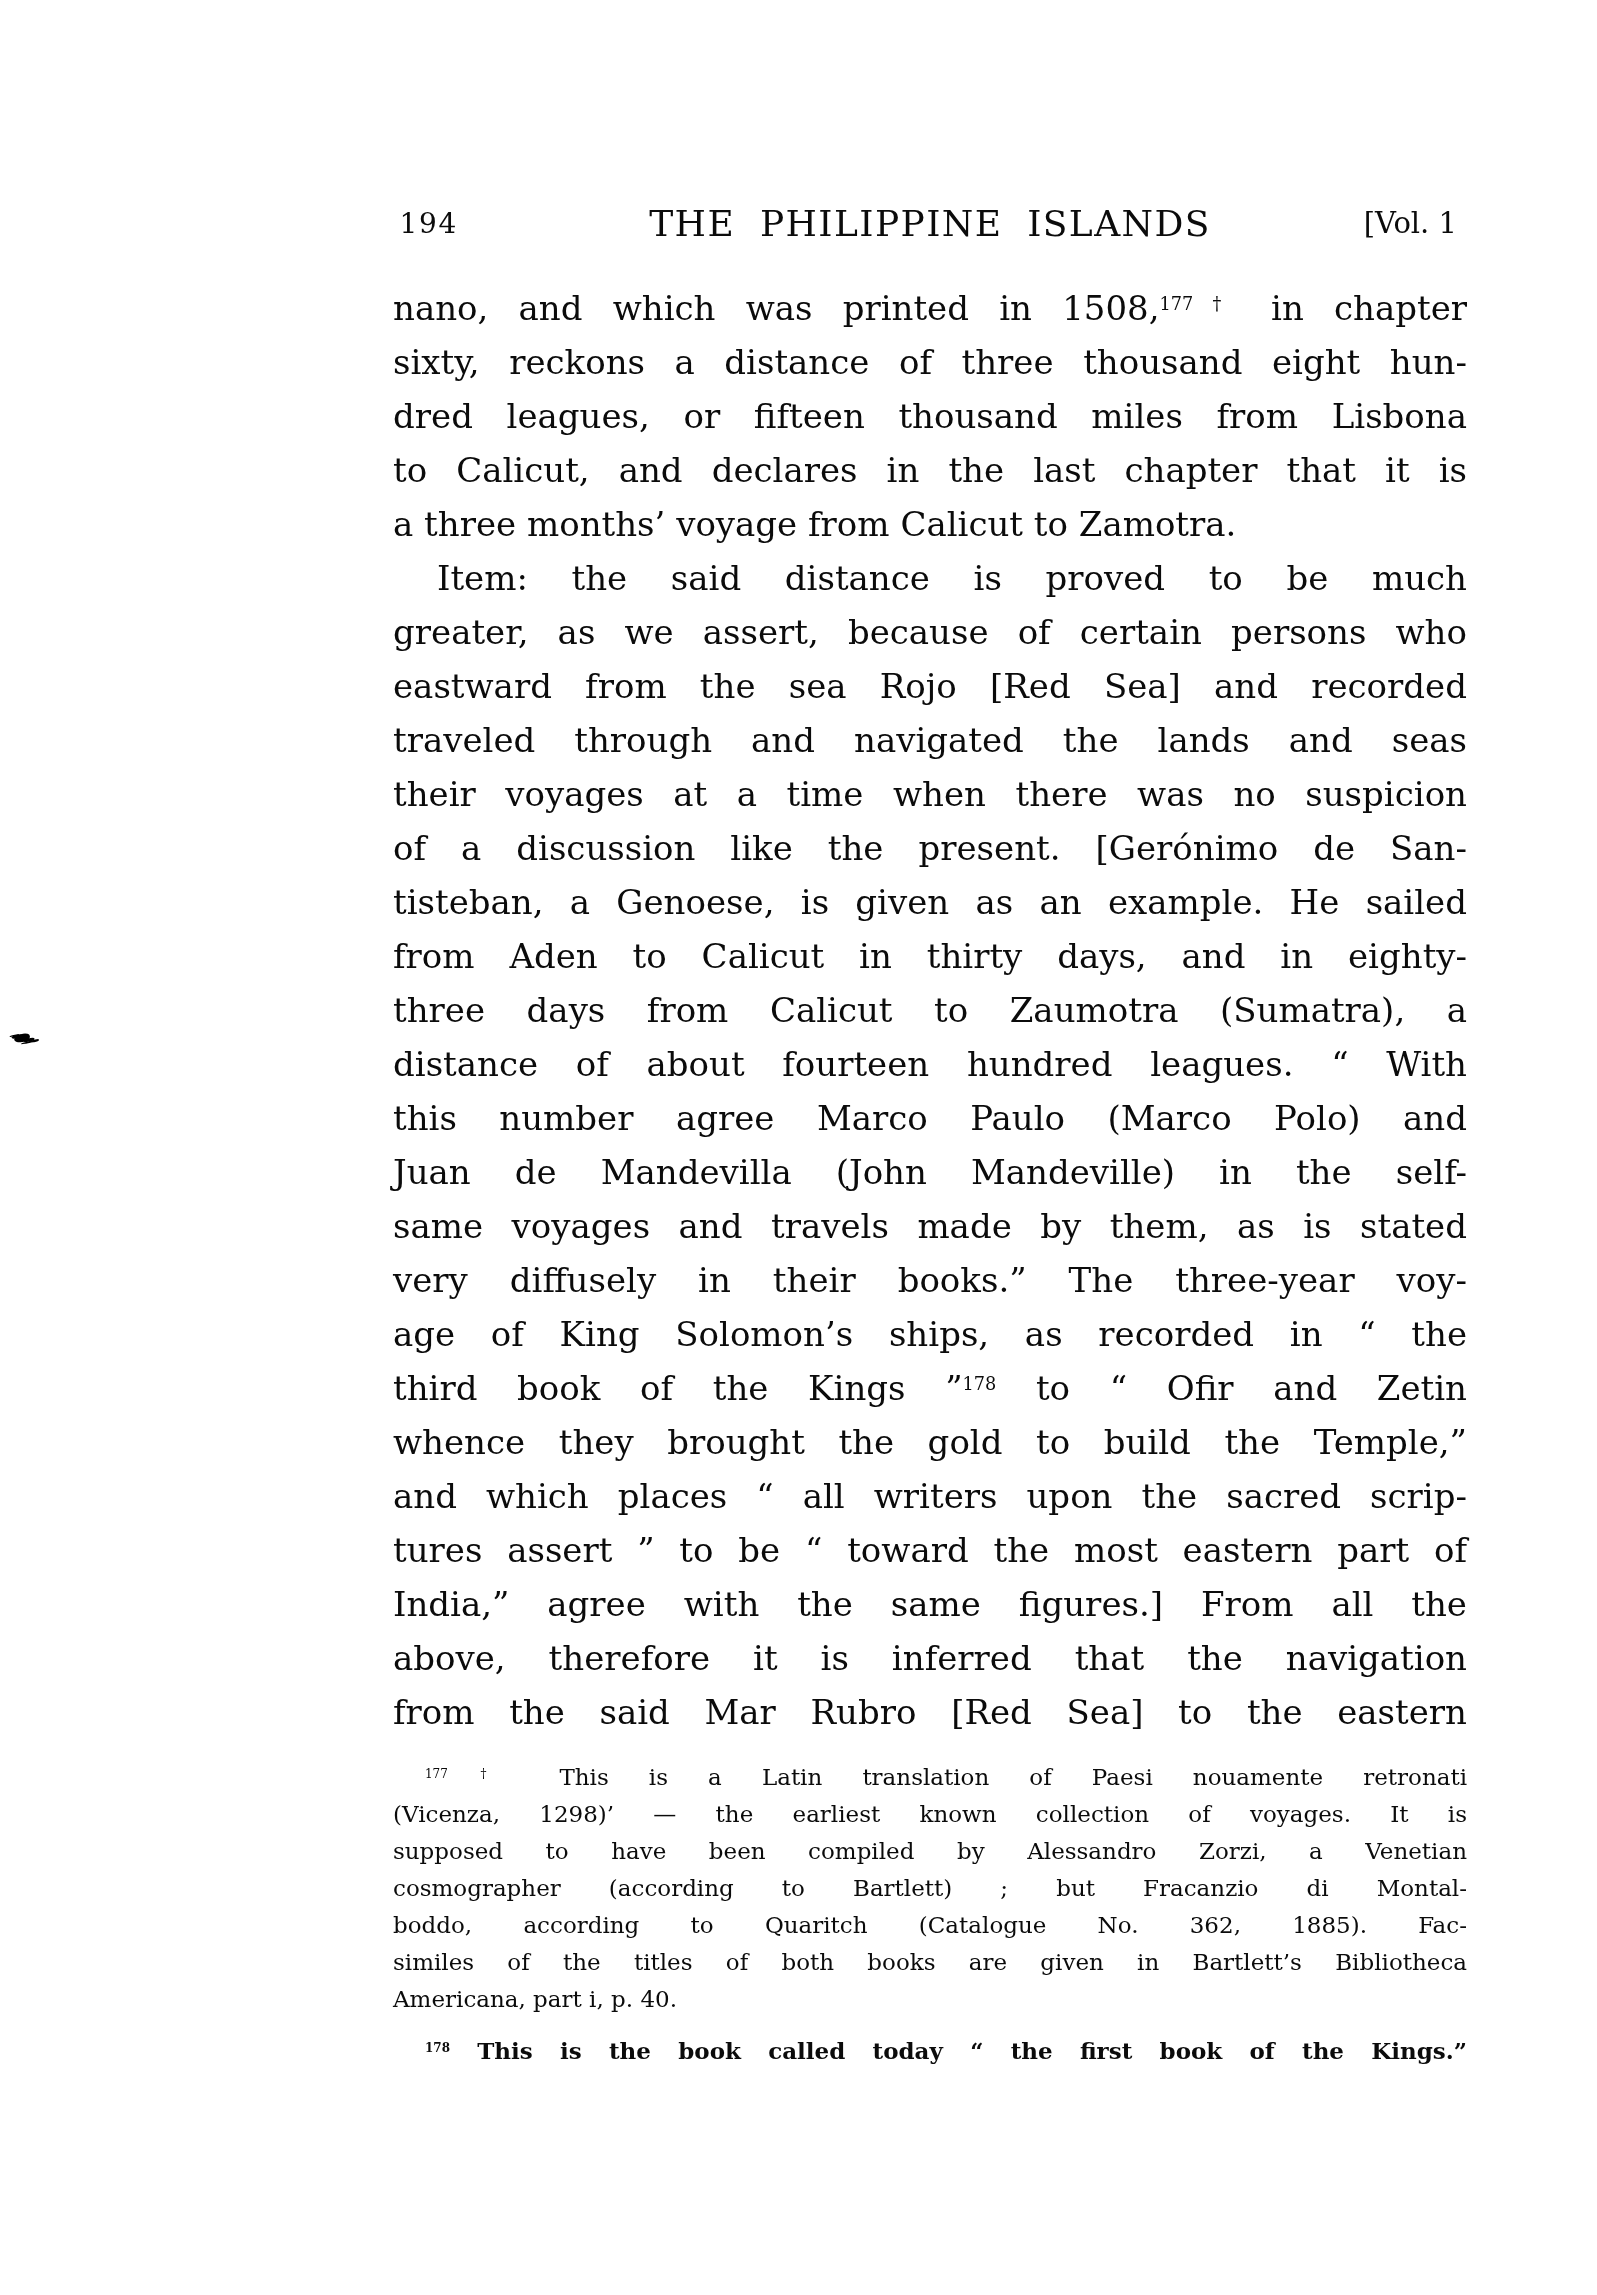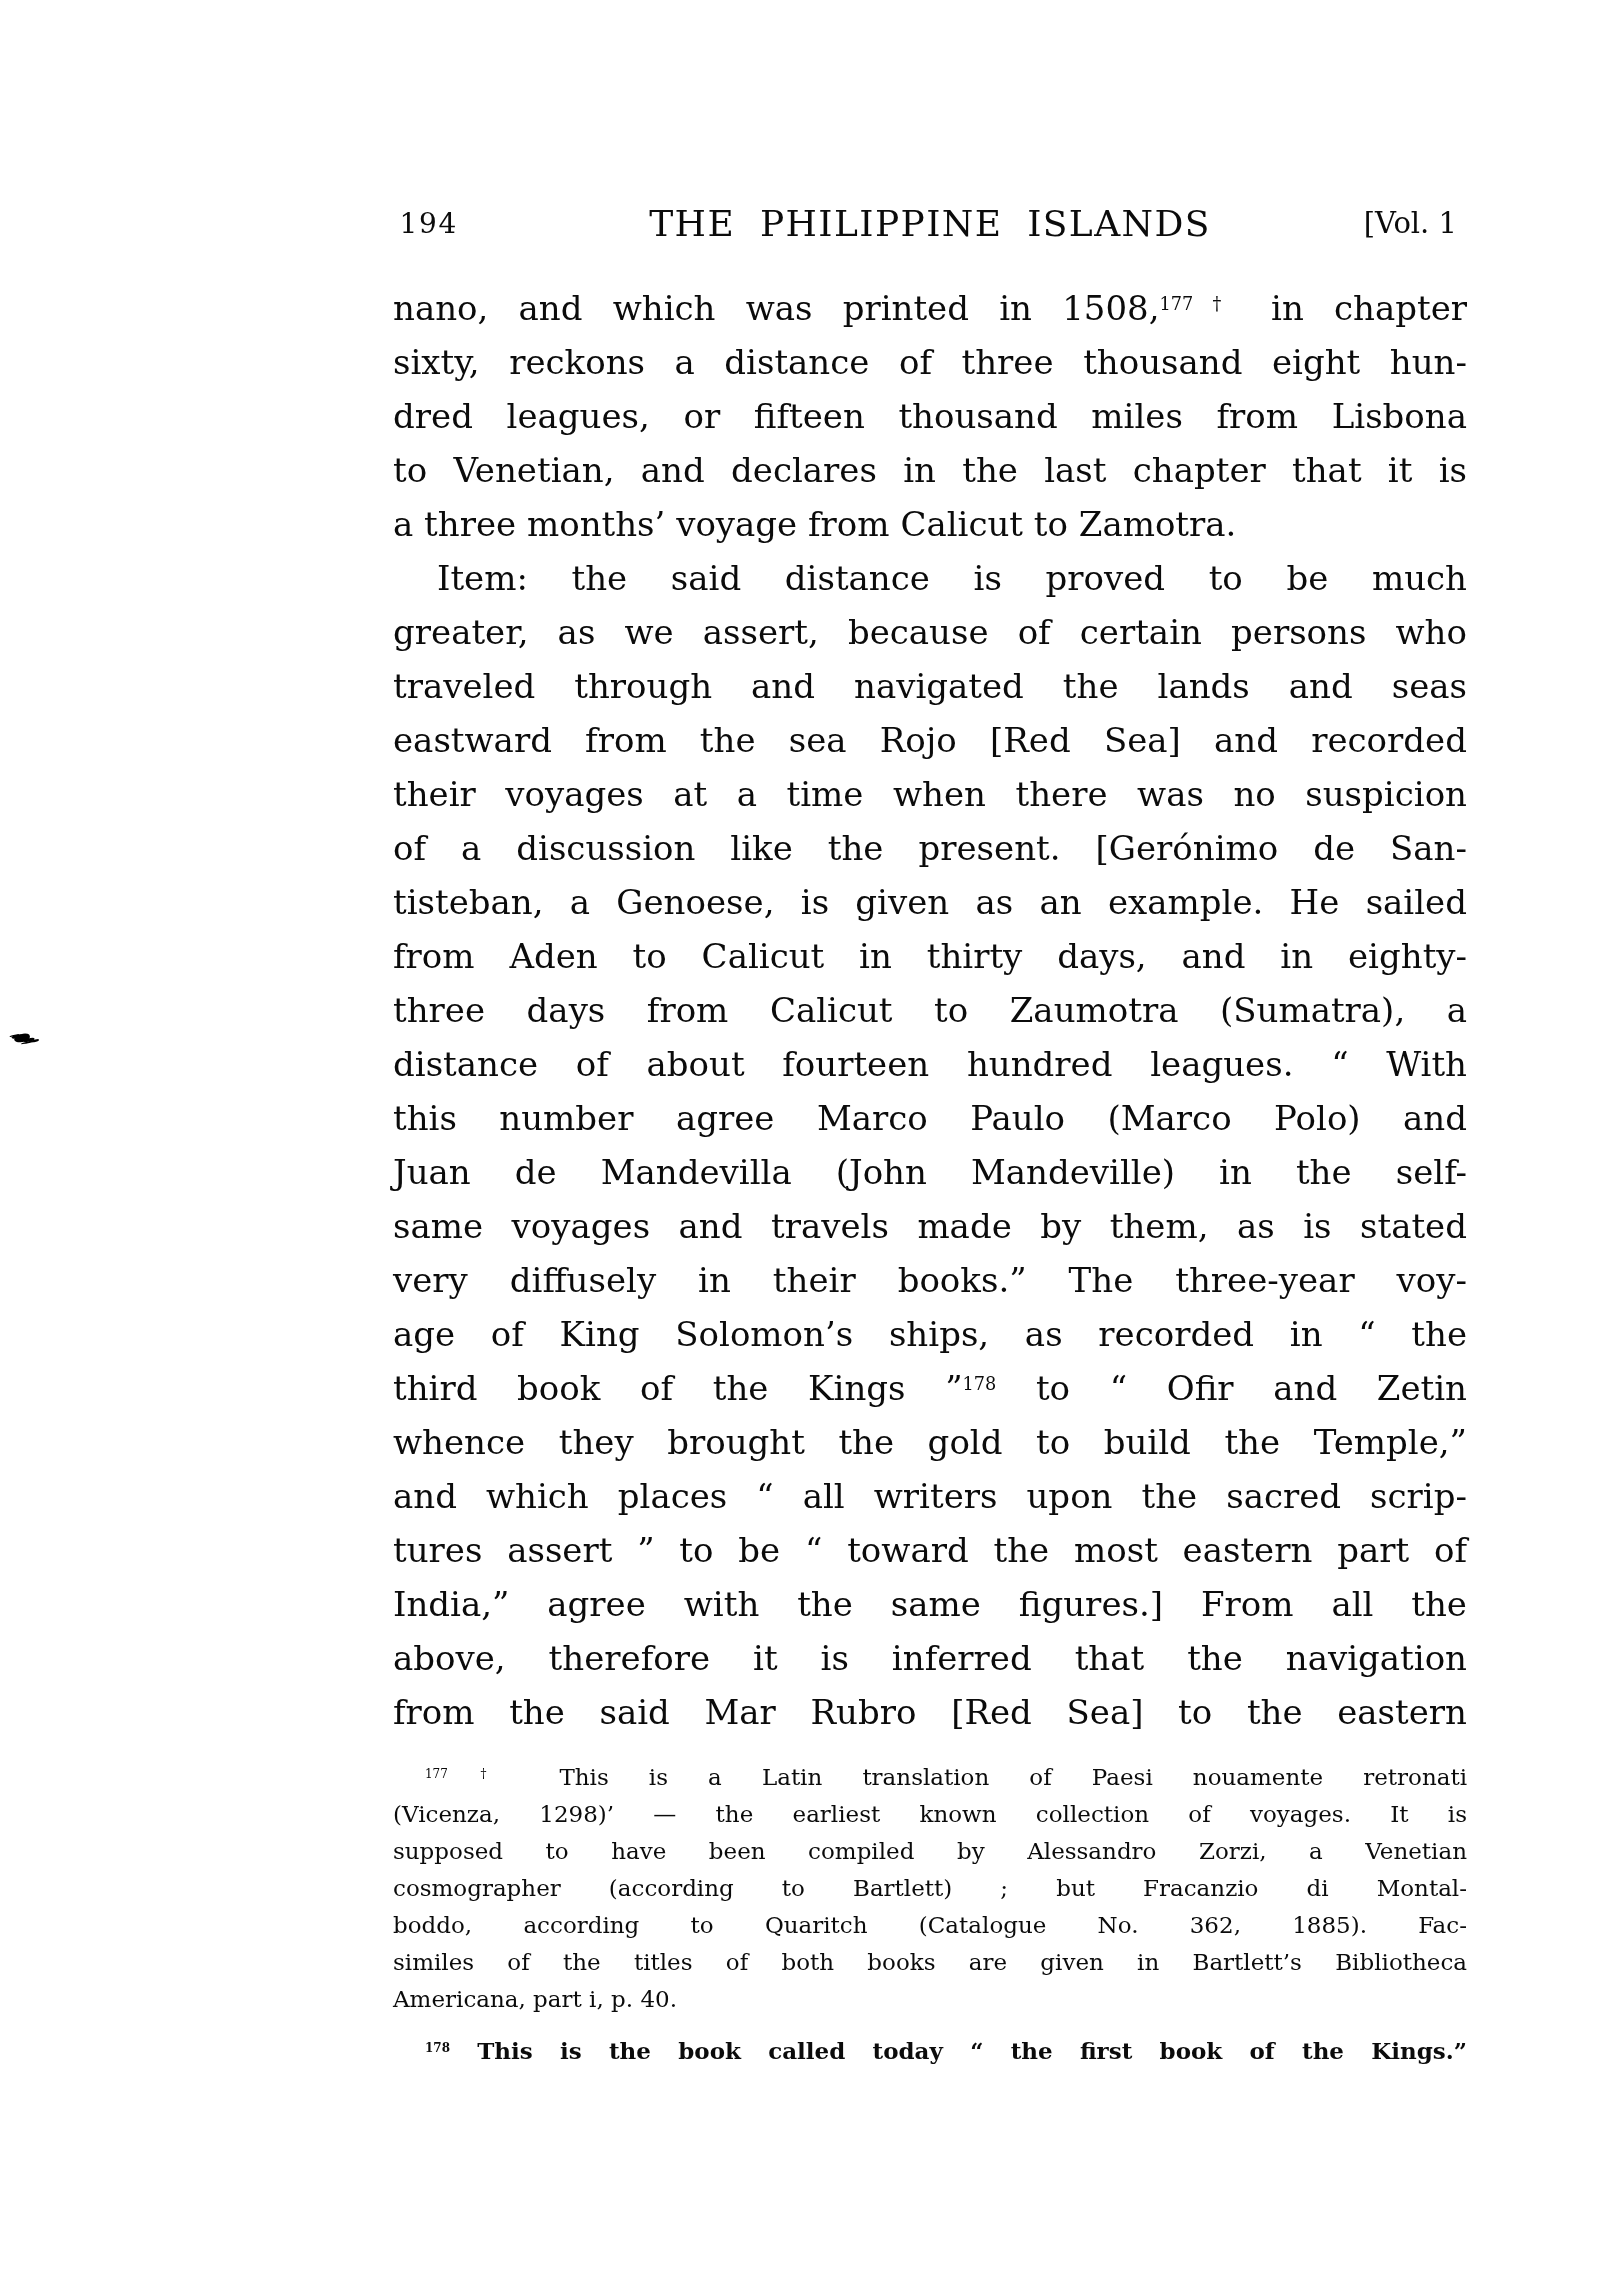"to Venetian, and declares in" div.bl { text: Venetian -> Calicut }
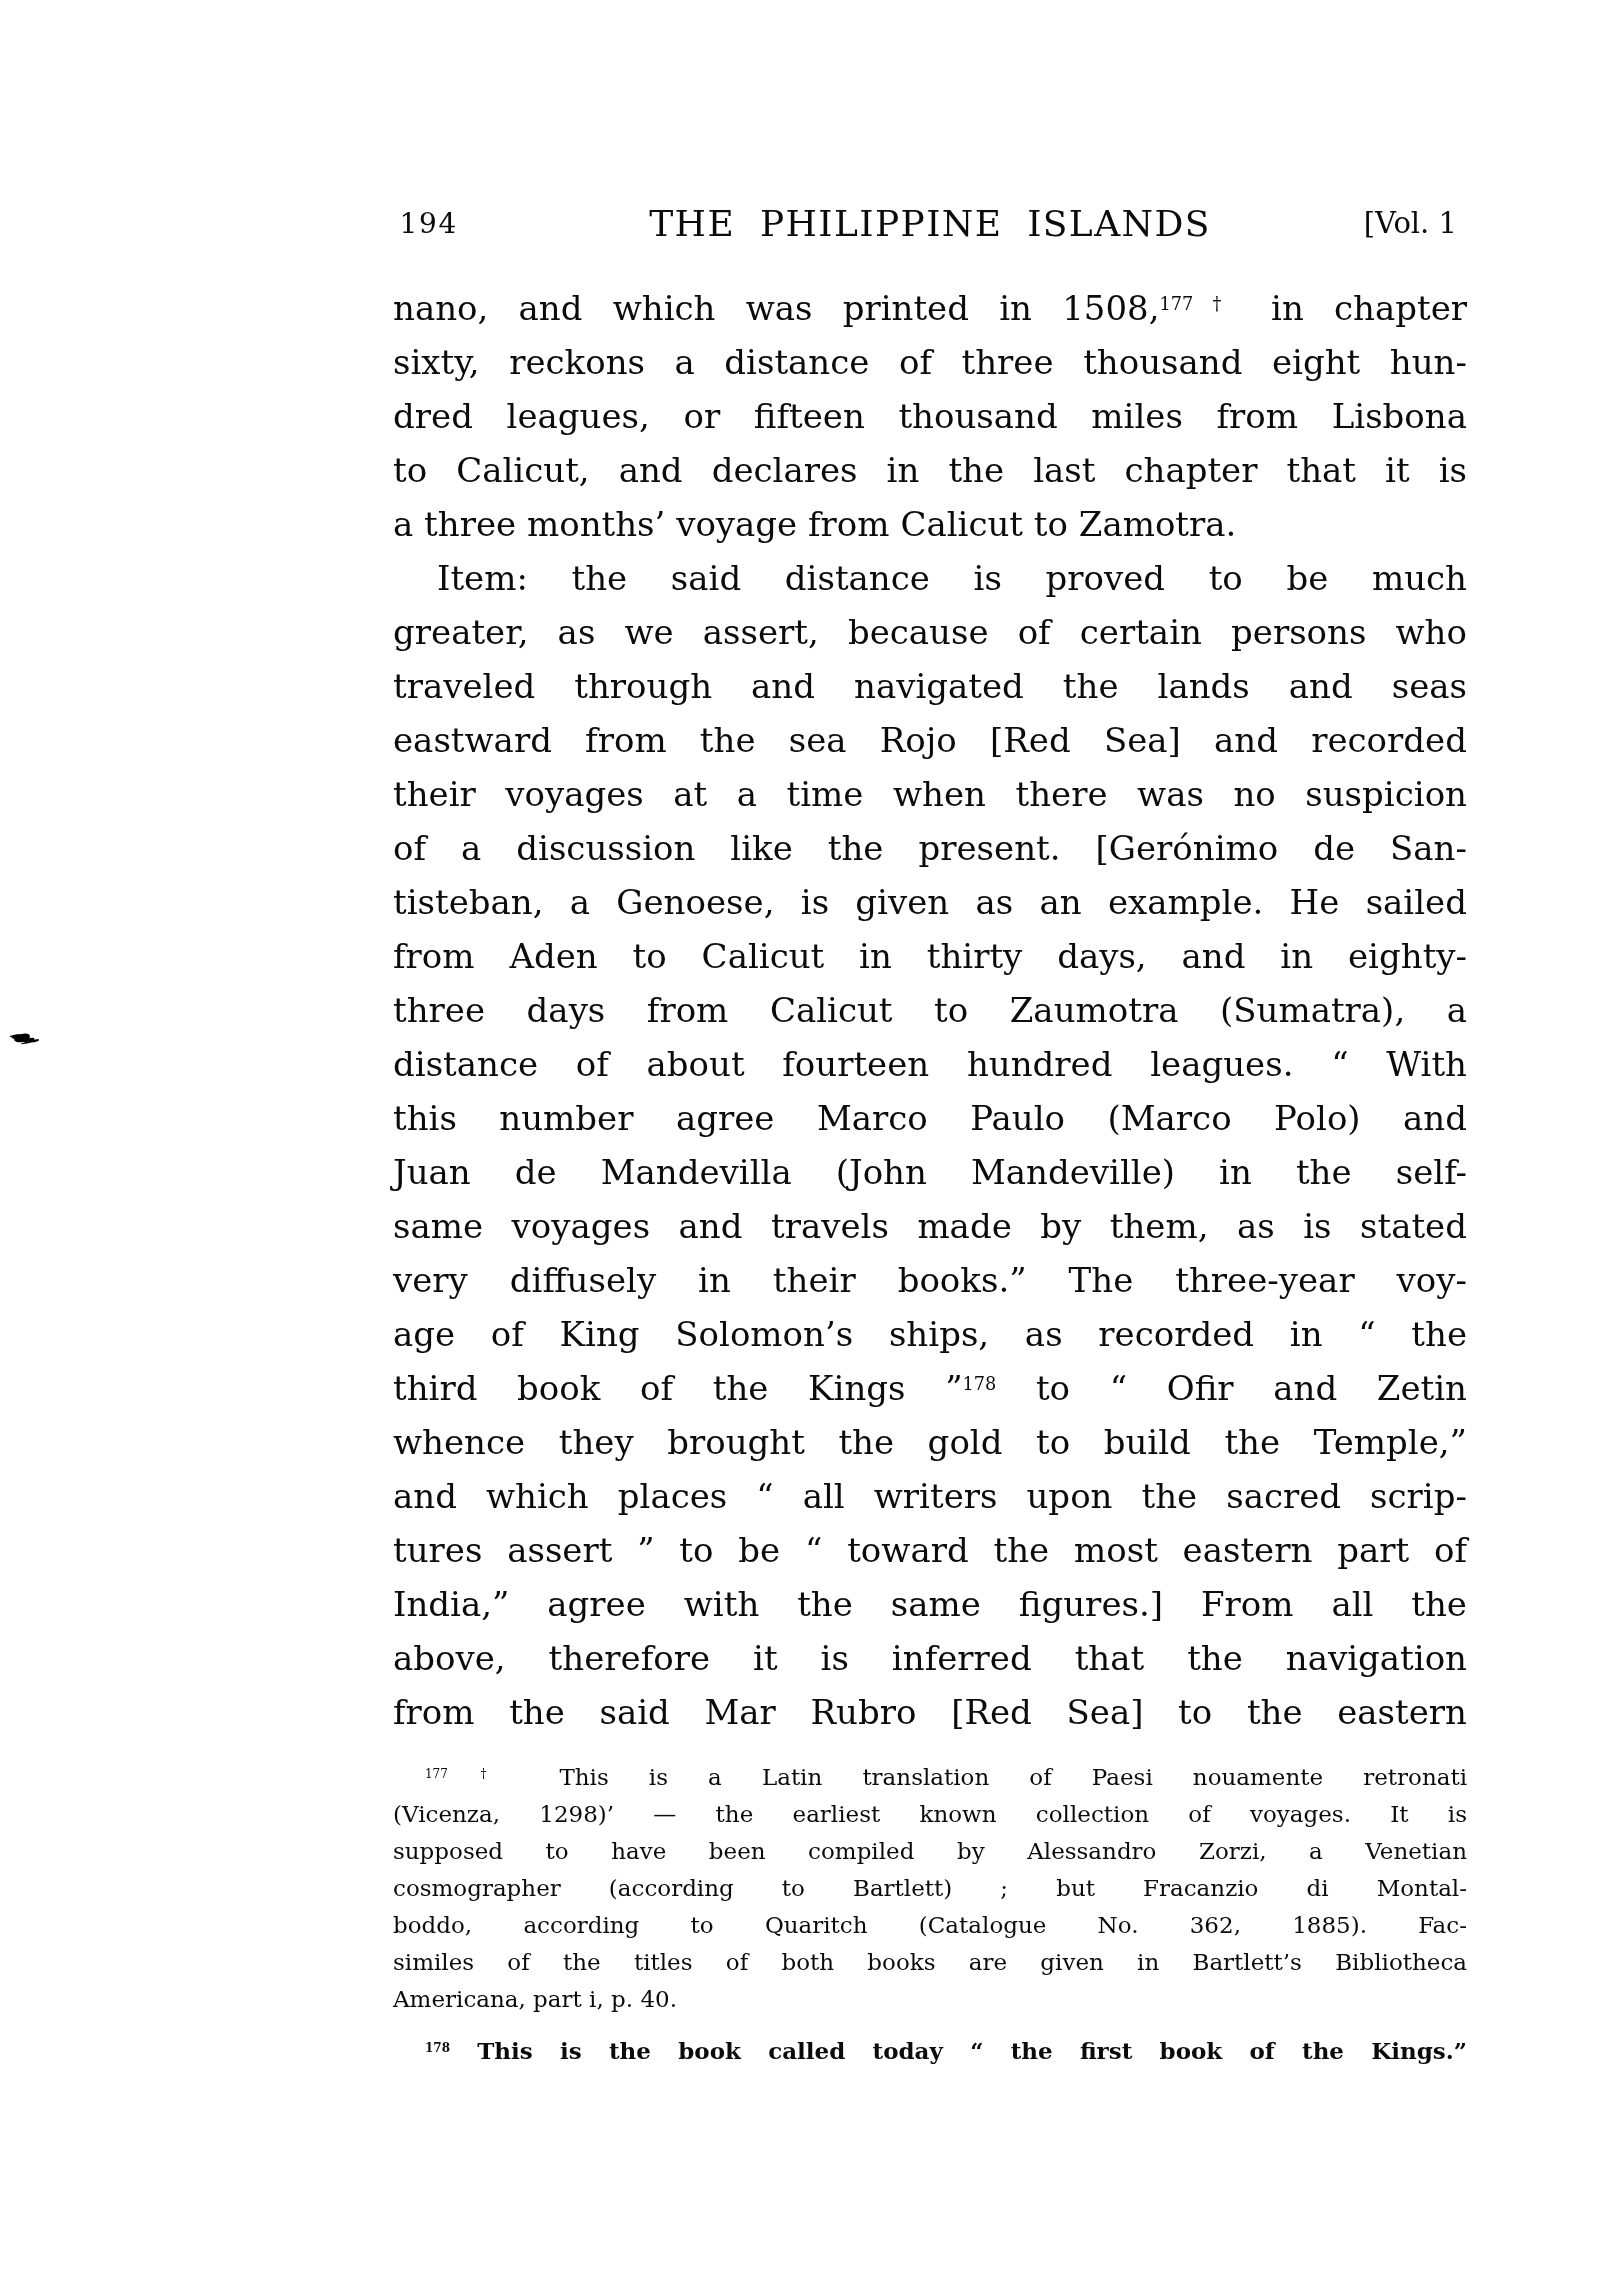"traveled through and navigated the" div.bl { order: before "eastward from the sea Rojo" -> after "eastward from the sea Rojo" }
